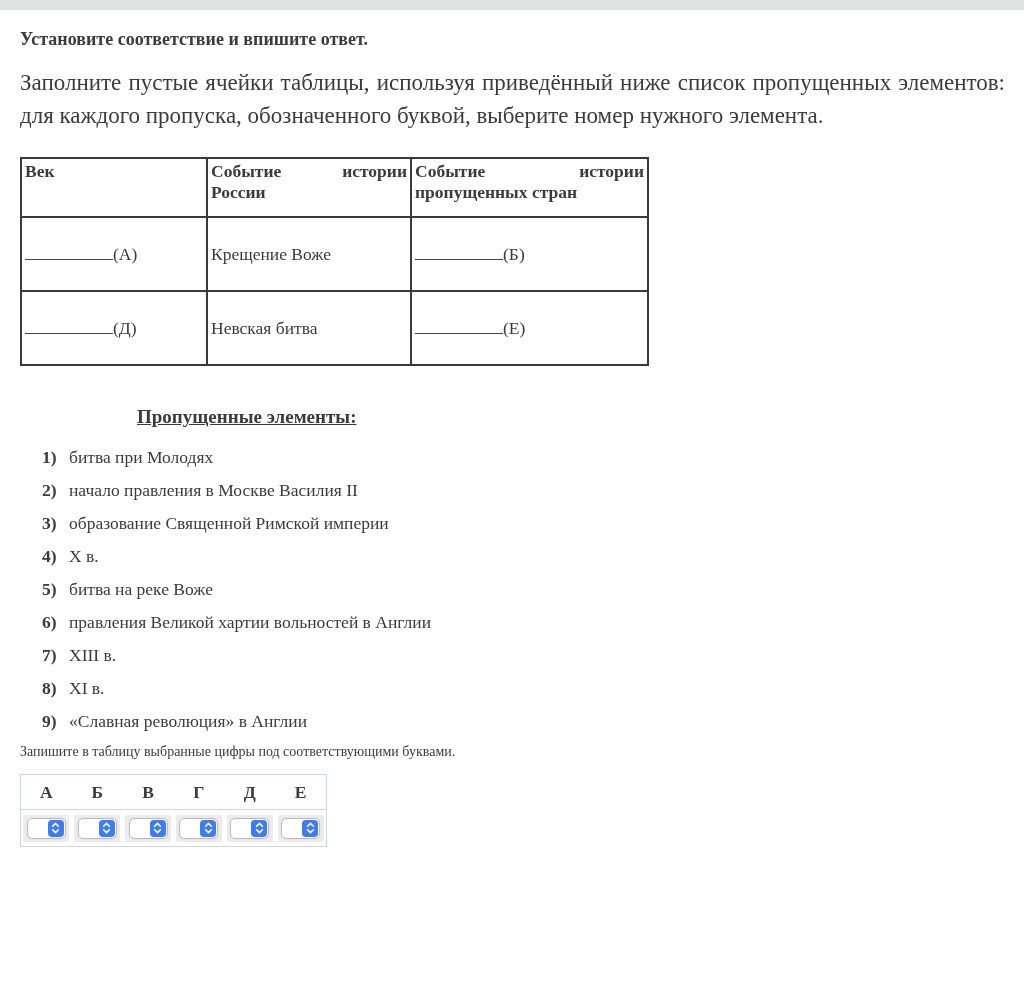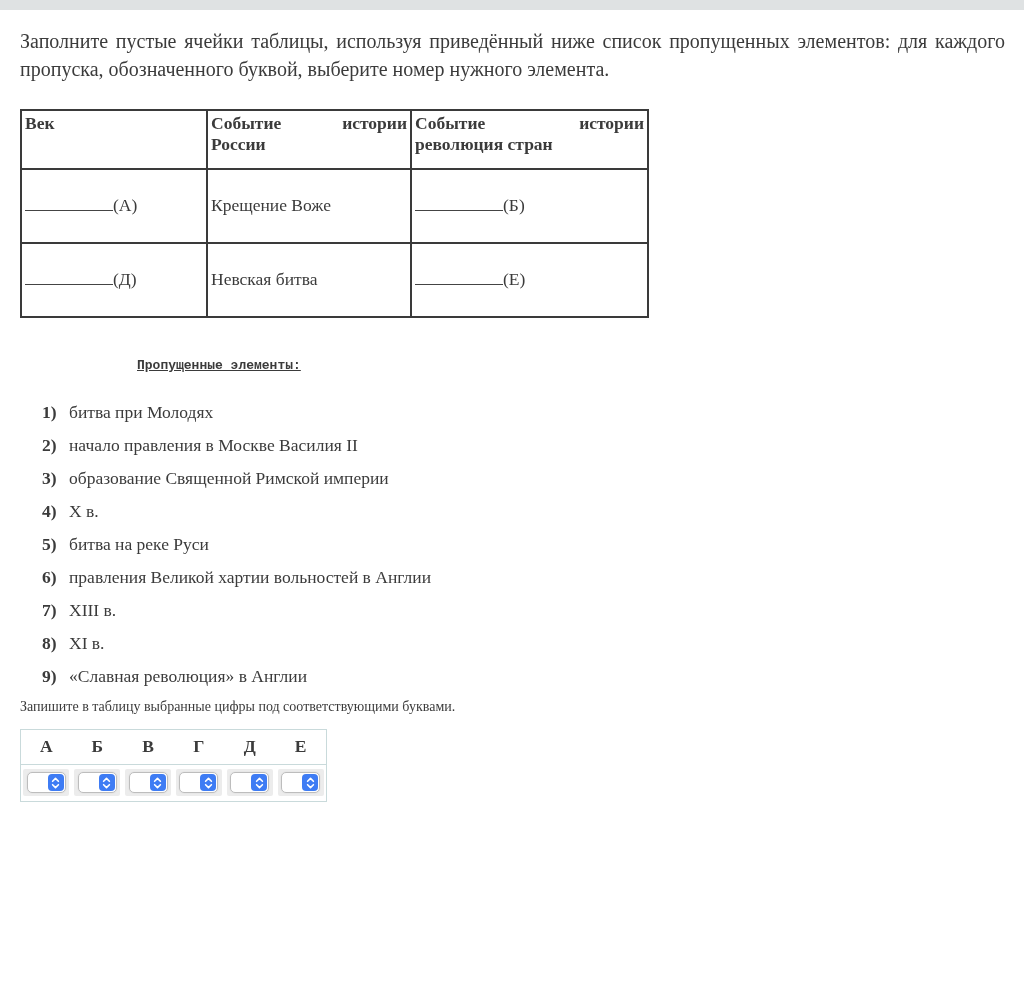"Установите соответствие и впишите ответ." div.title { html: none -> <div>Установите соответствие и впишите ответ.</div> }
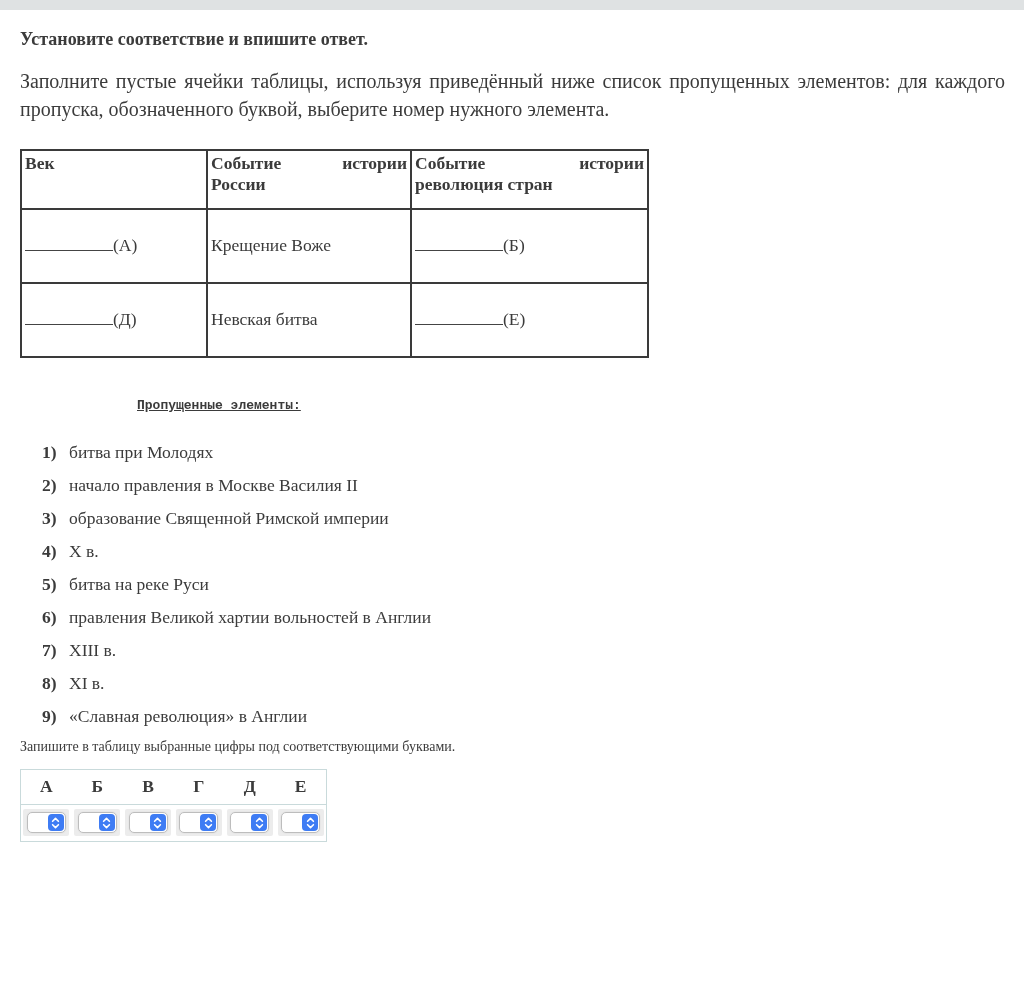"Заполните пустые ячейки таблицы," .intro { font-size: 20px -> 23px }
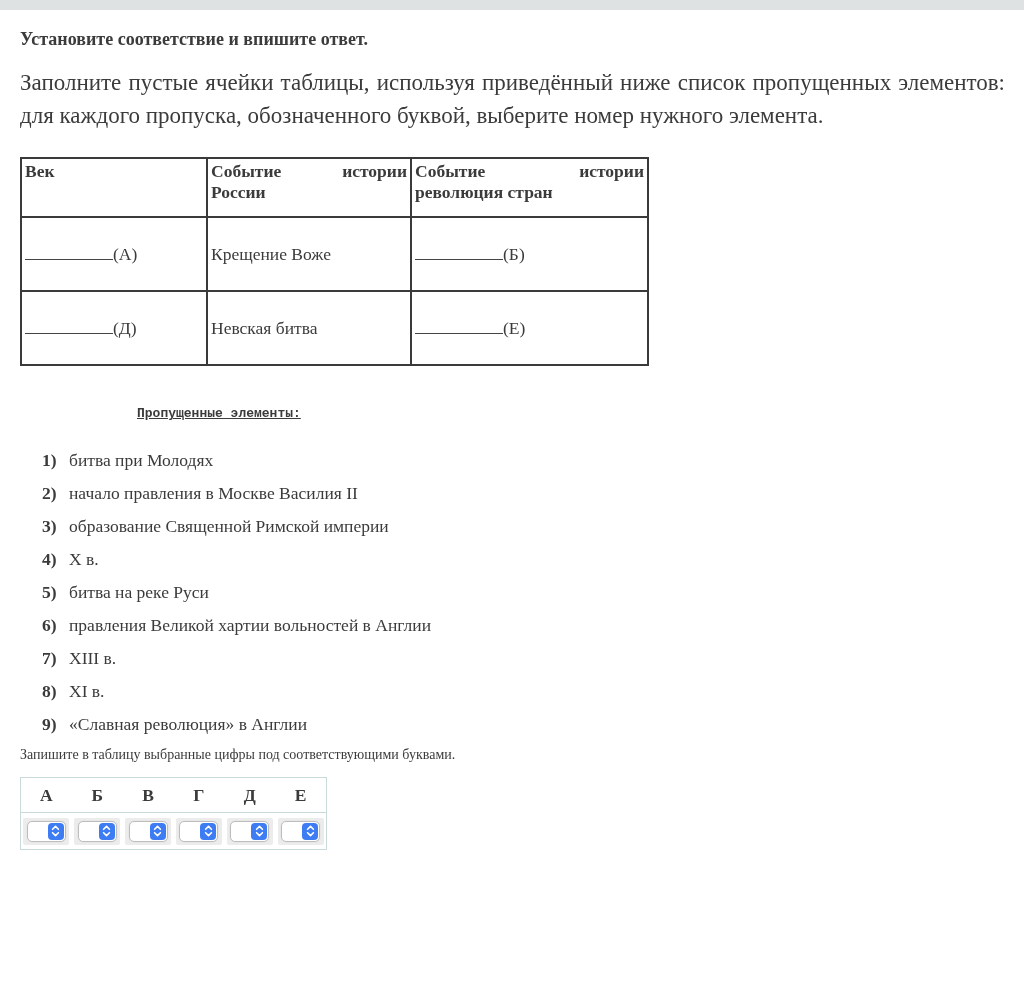"революция стран" div.th-line2 { text: революция -> пропущенных }
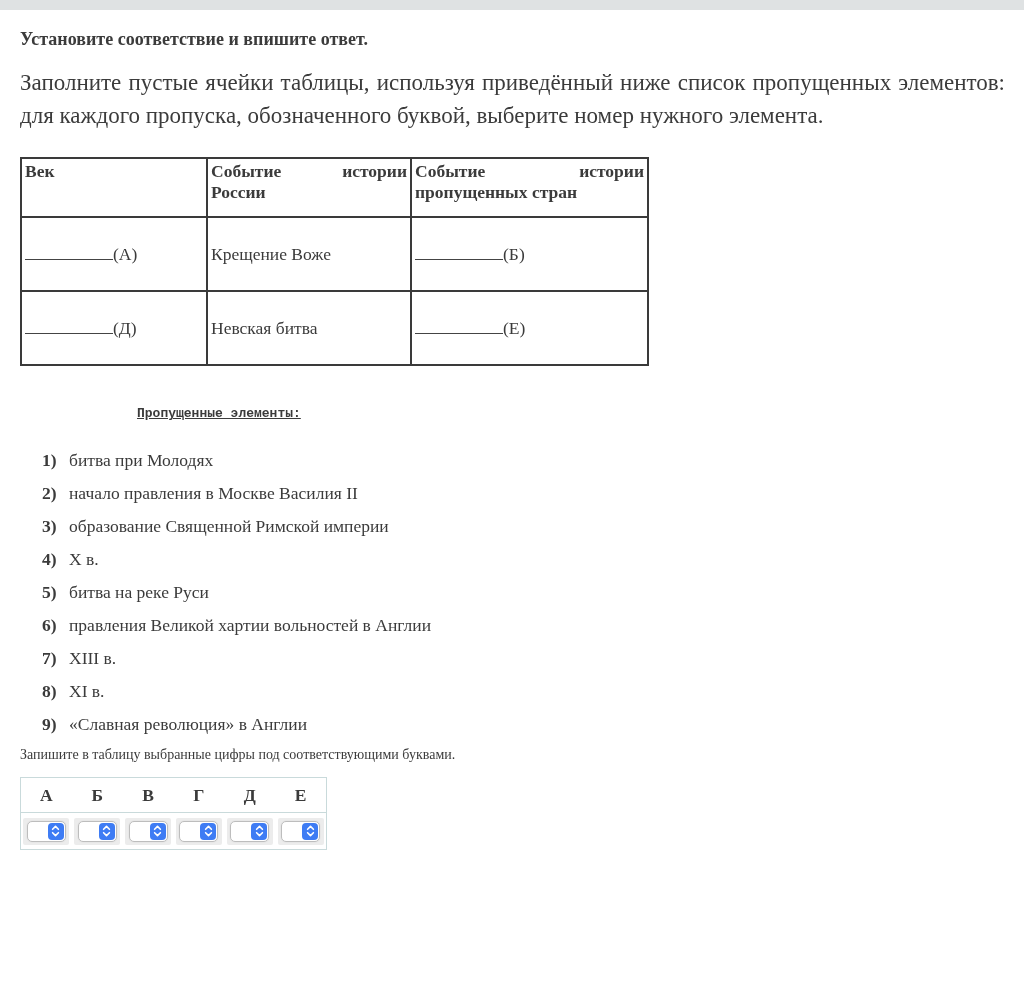"Пропущенные элементы:" .missing-heading { font-family: Liberation Mono, monospace -> none; font-size: 13px -> 19px; margin: 40px 0 15px 117px -> 40px 0 5px 117px }
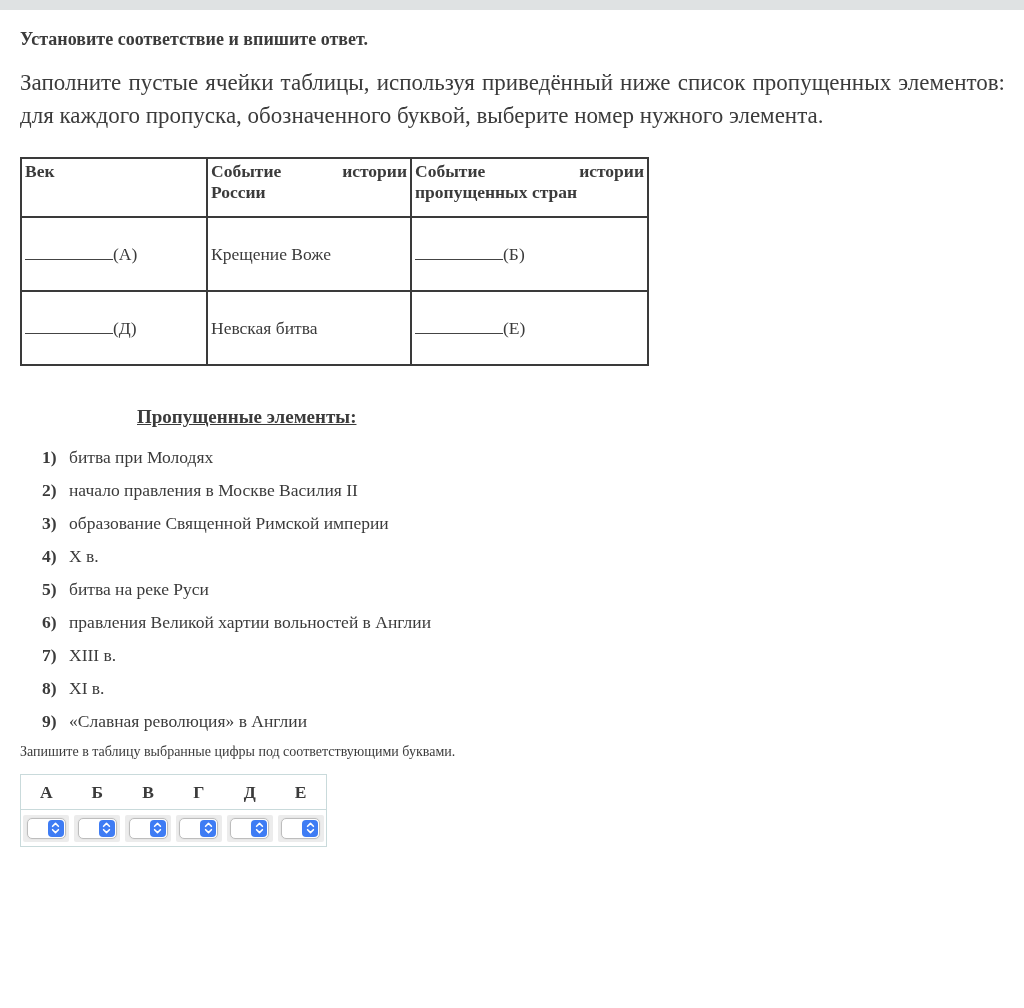"битва на реке Руси" span.mi-text { text: Руси -> Воже }
